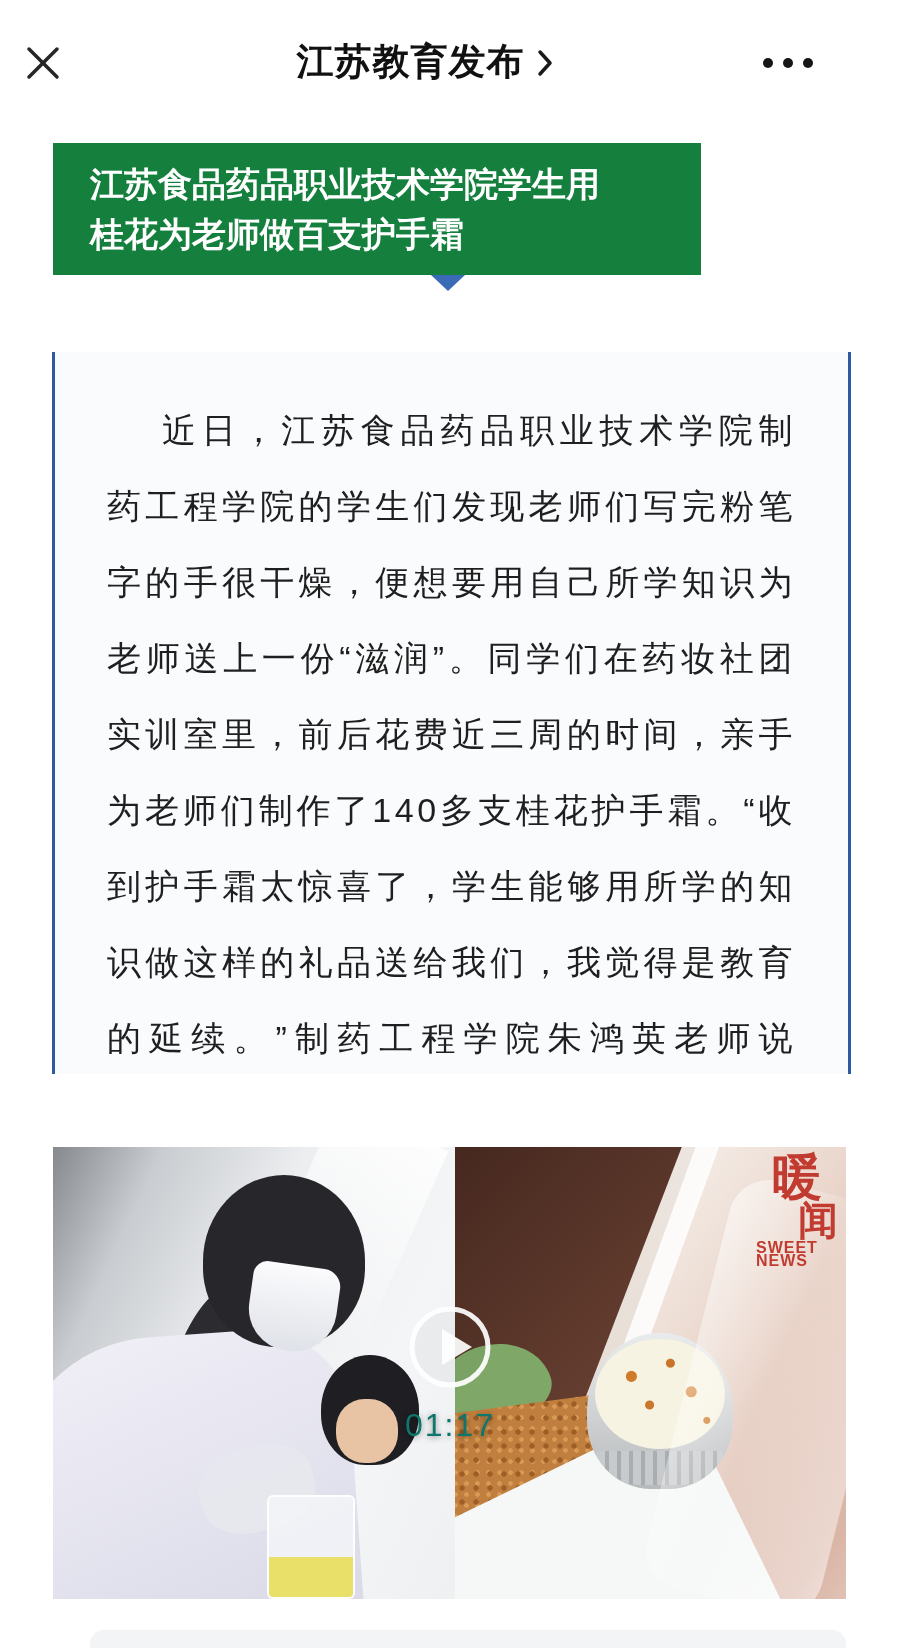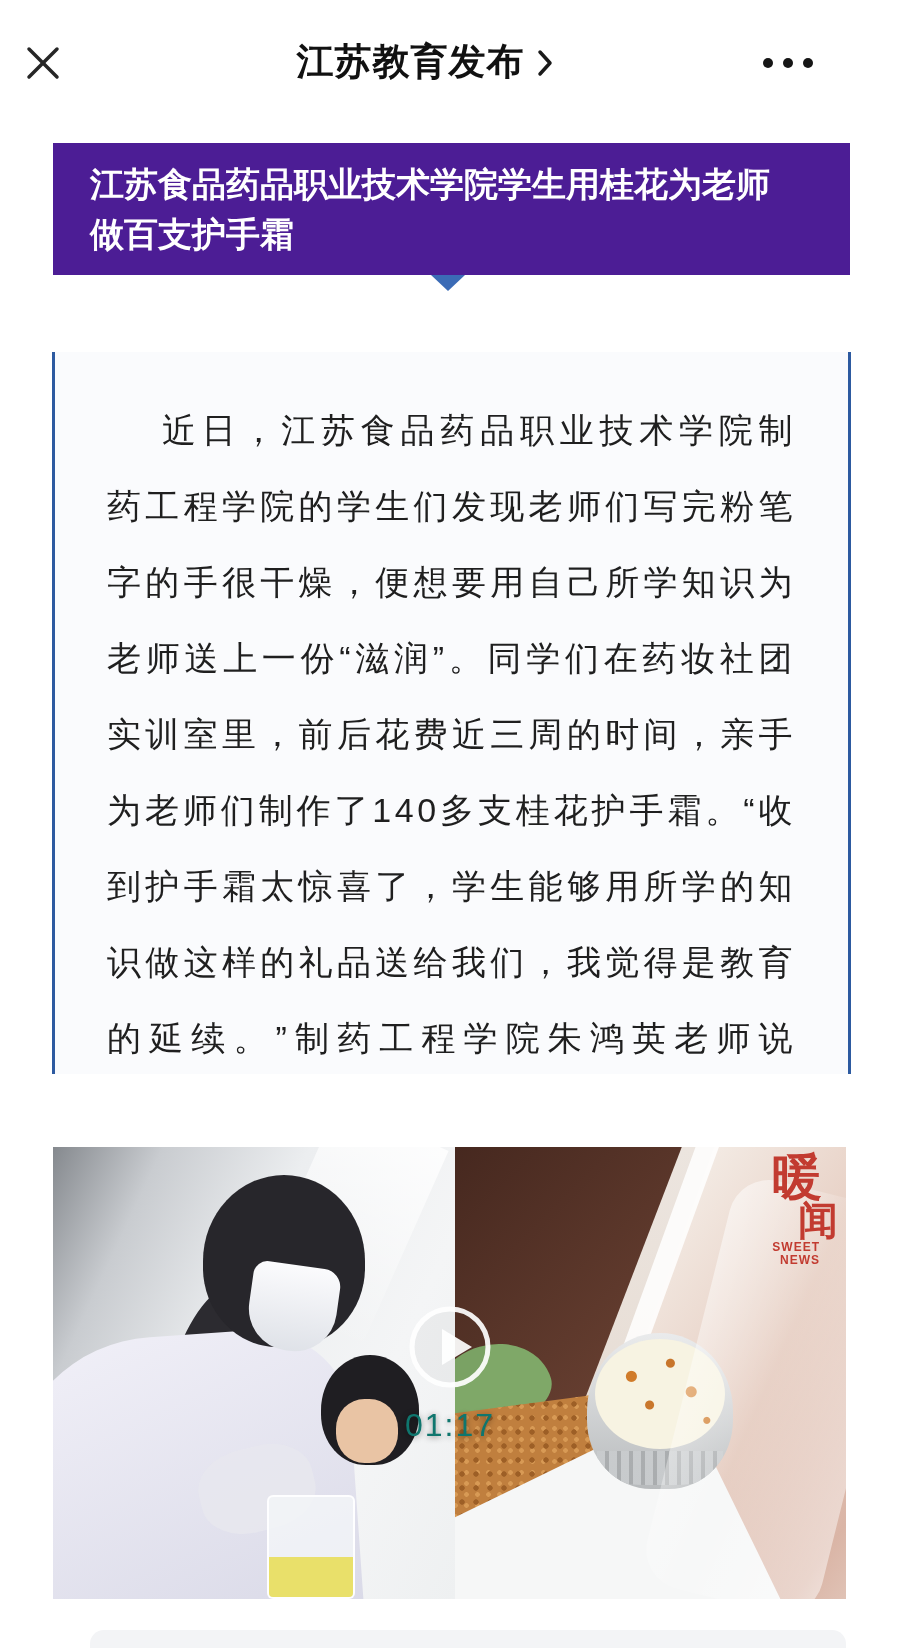"江苏食品药品职业技术学院学生用桂花为老师做百支护手霜" .banner { background: #4c1d95 -> #15803d; width: 797px -> 648px }
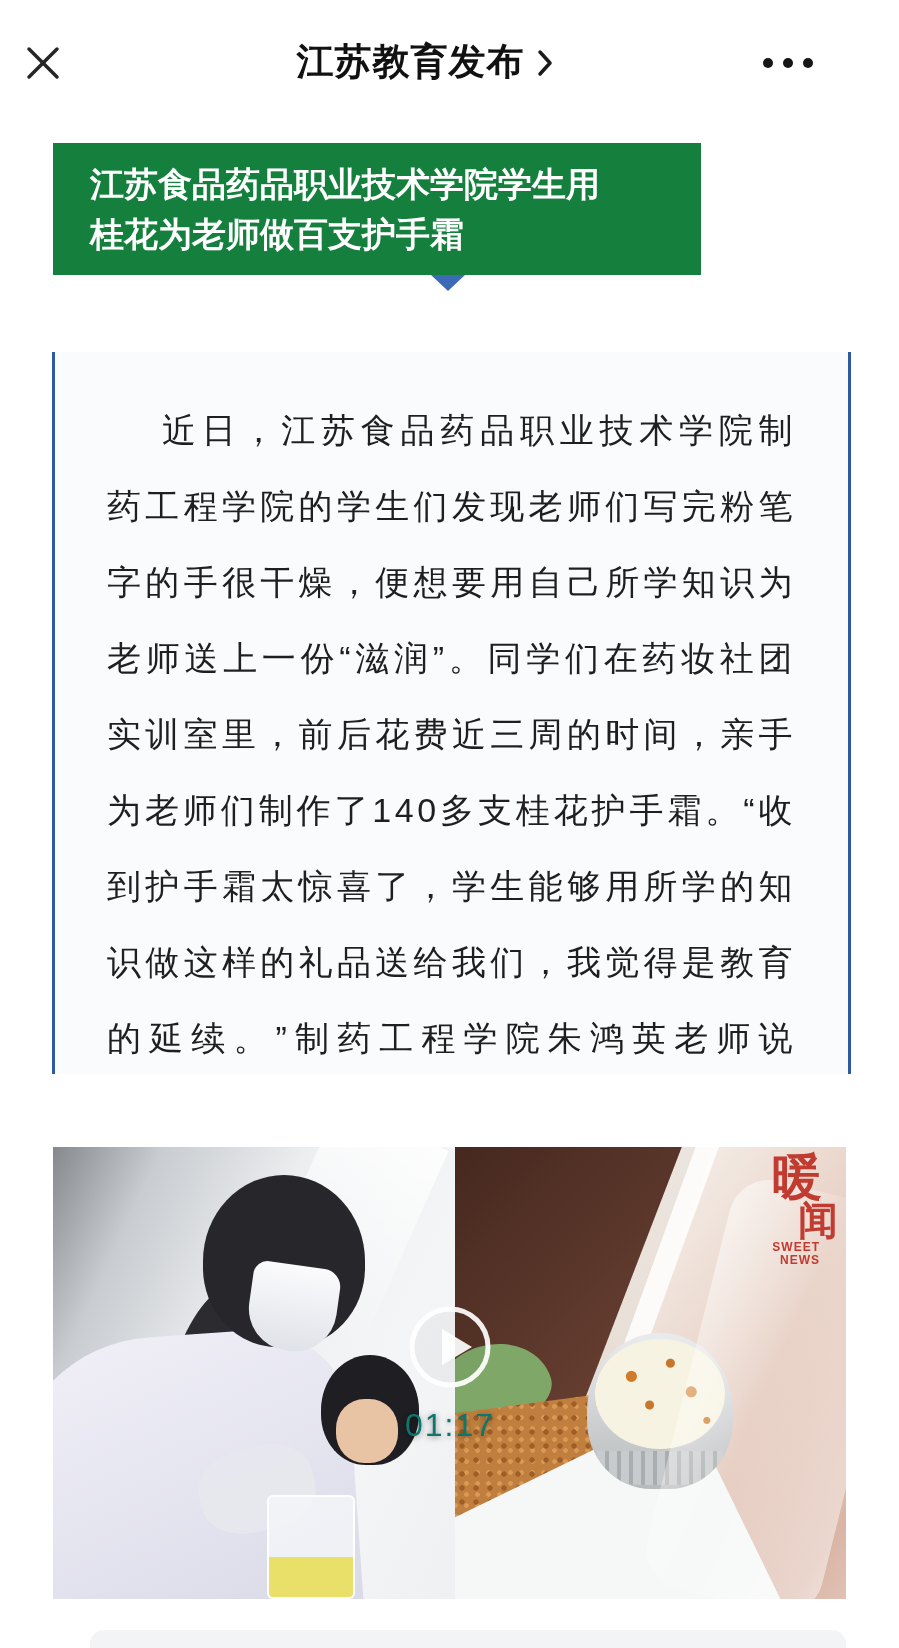"SWEET NEWS" .lgs { font-size: 12px -> 16px; text-align: right -> left }
